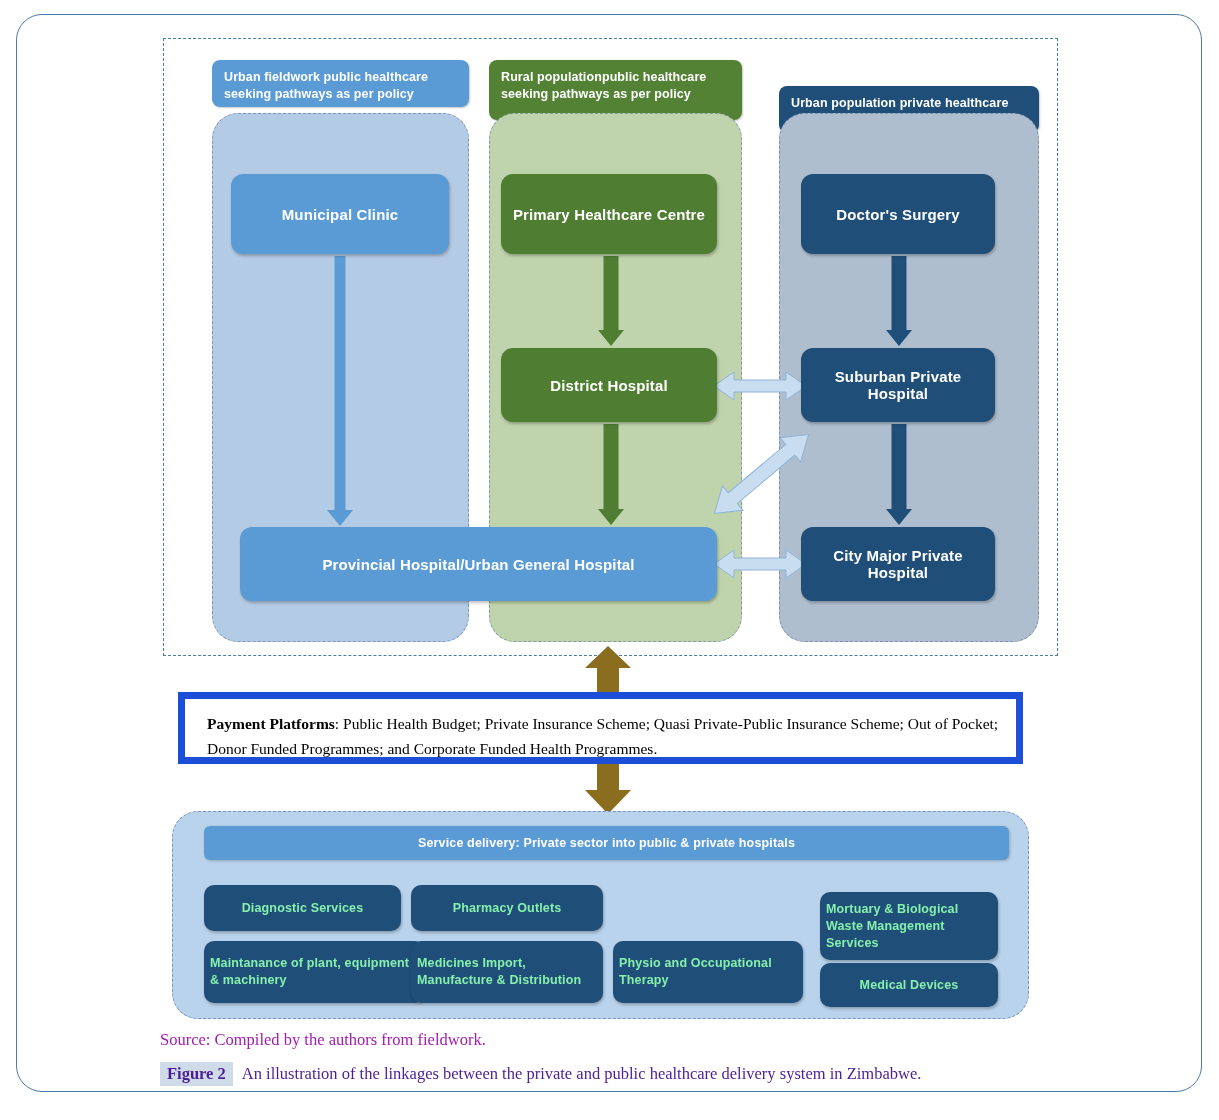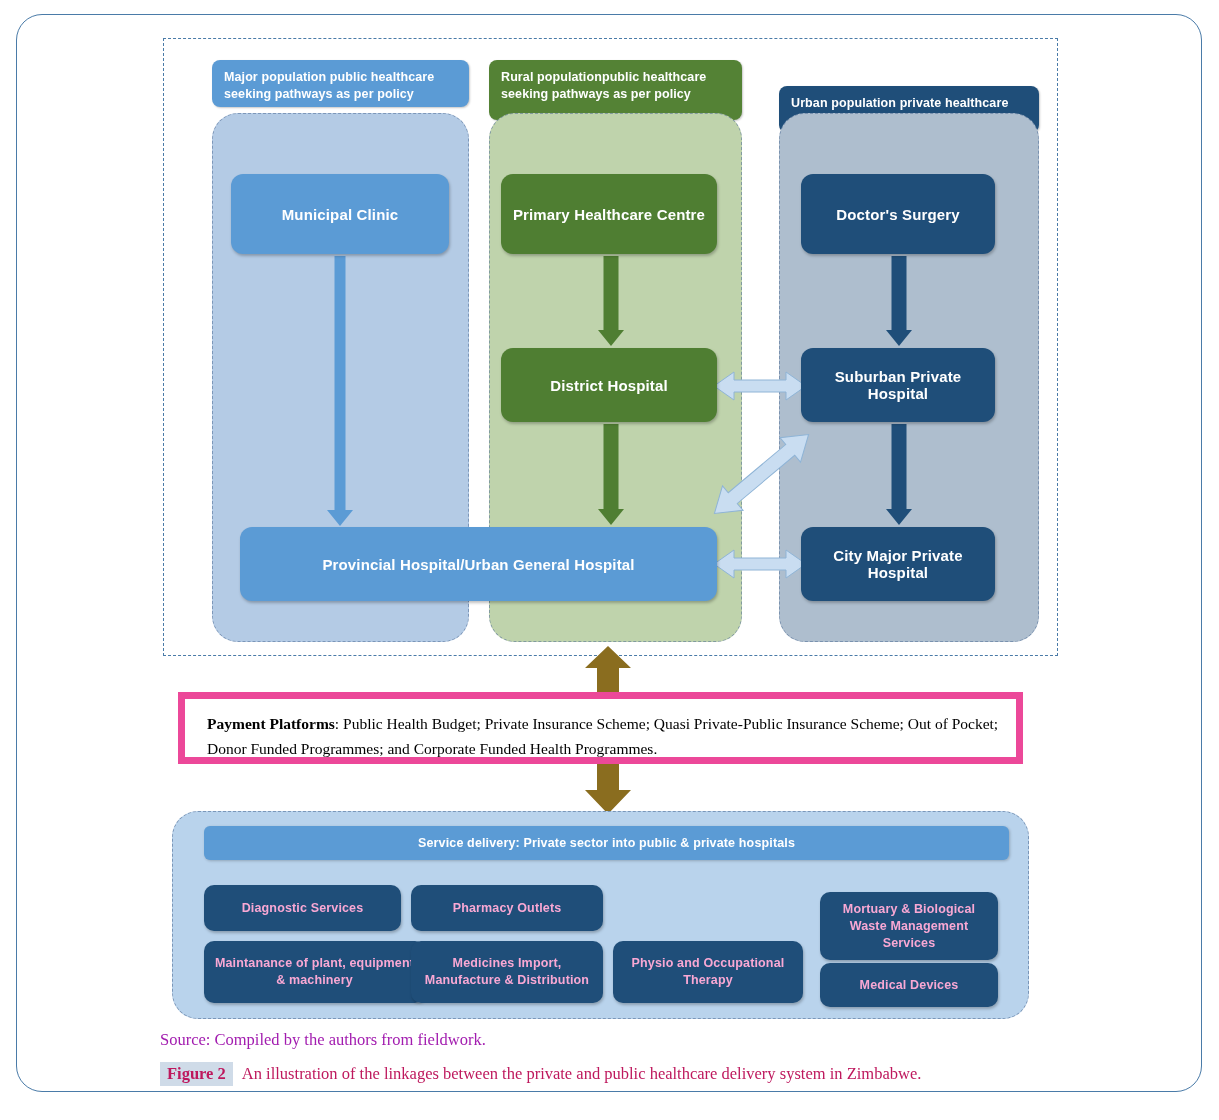"Major population public healthcare" div.hdr { text: Major population -> Urban fieldwork }
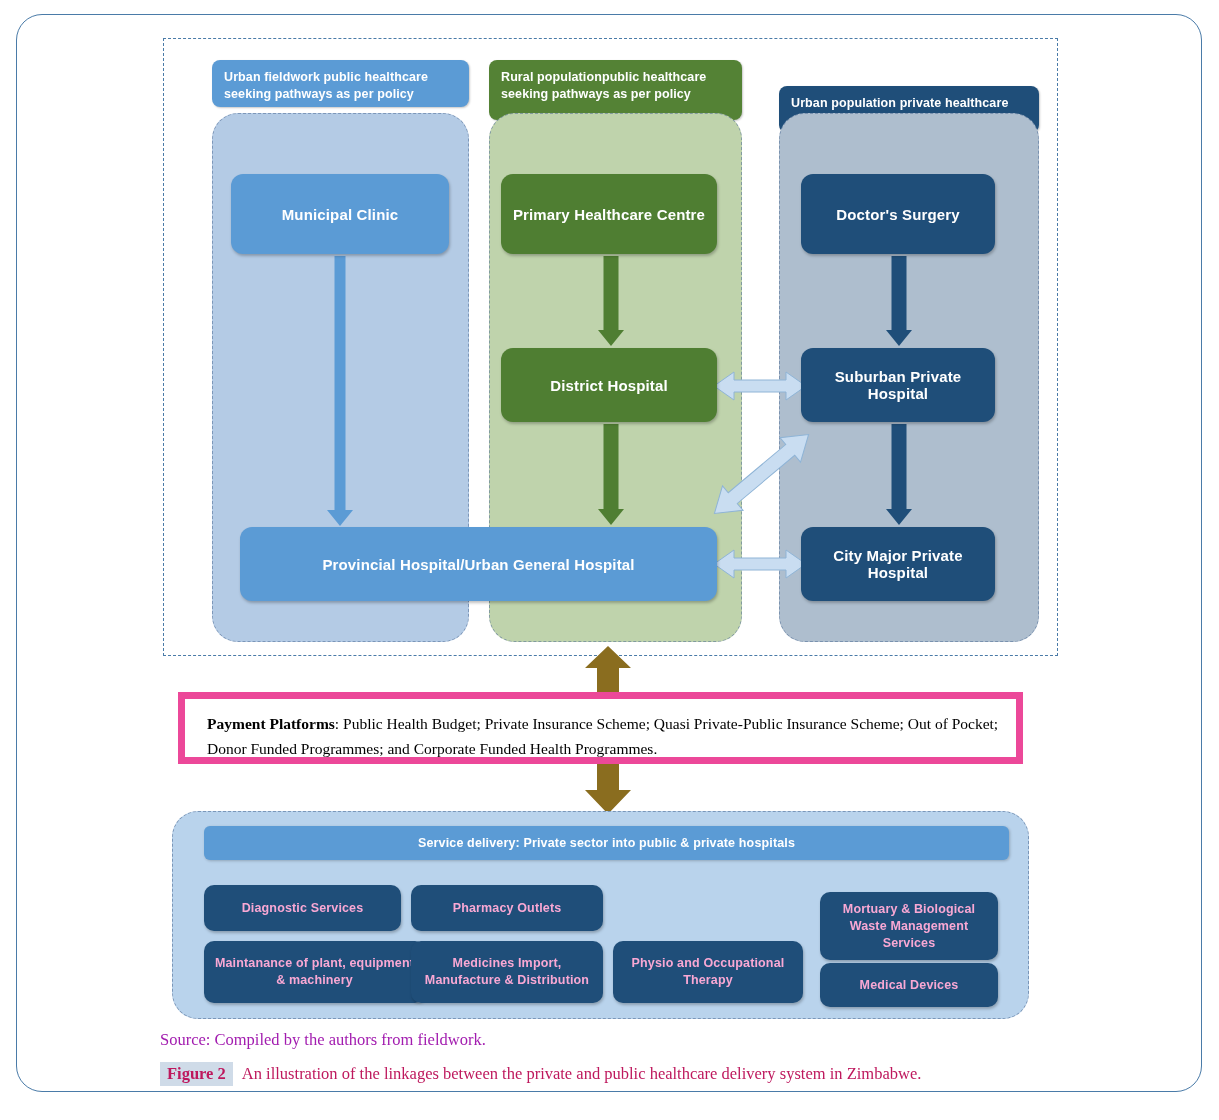"Payment Platforms: Public Health Budget;" #payment-box { border: 7px solid #ec4899 -> 7px solid #1d4ed8 }
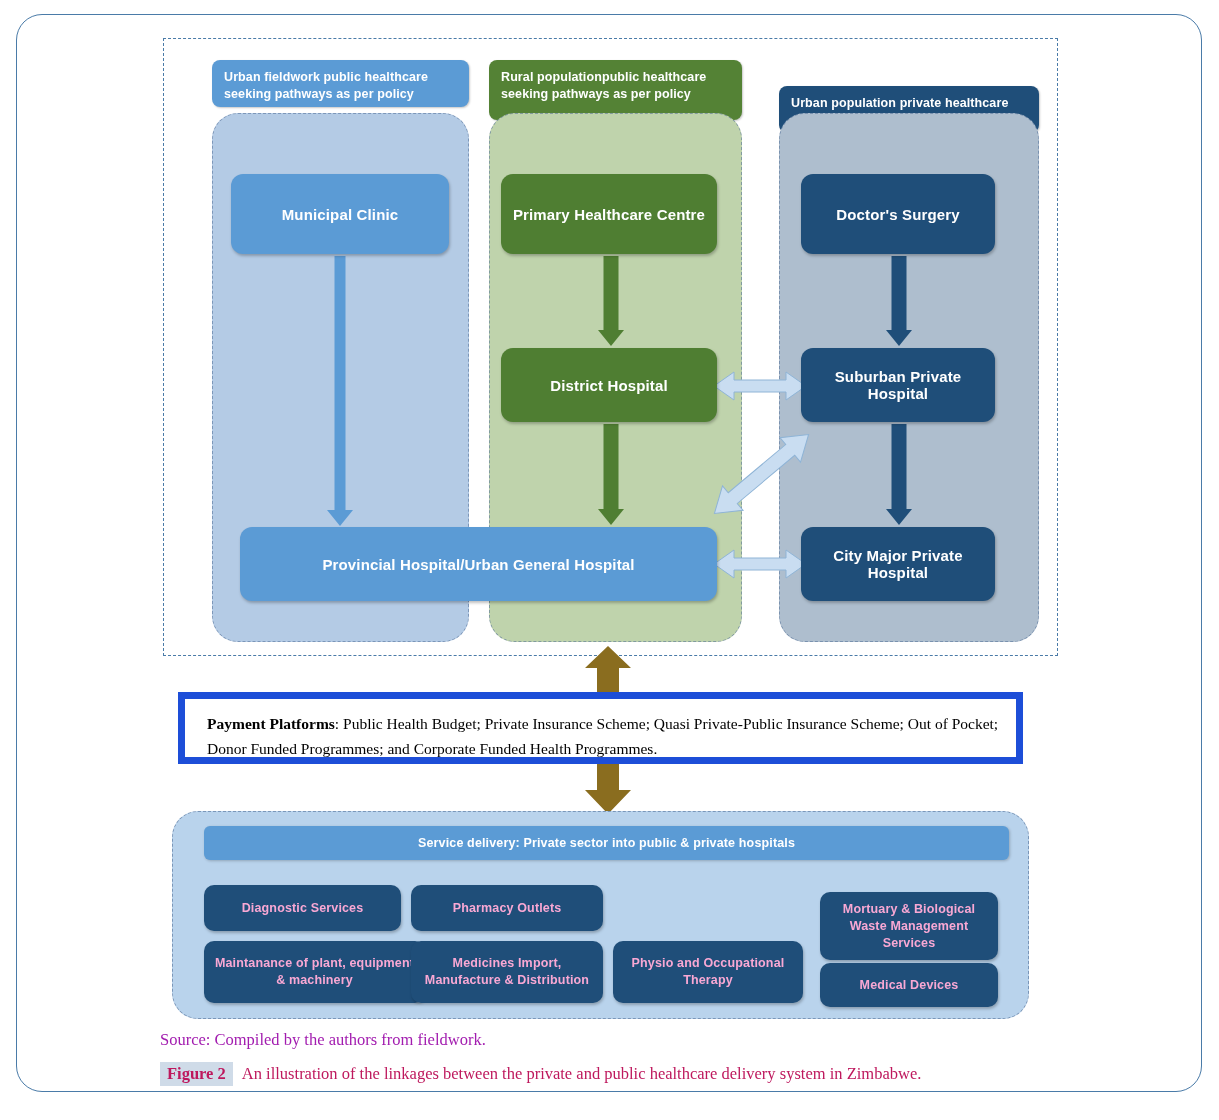"Diagnostic Services" .svc { color: #f9a8d4 -> #86efac; text-align: center -> left }
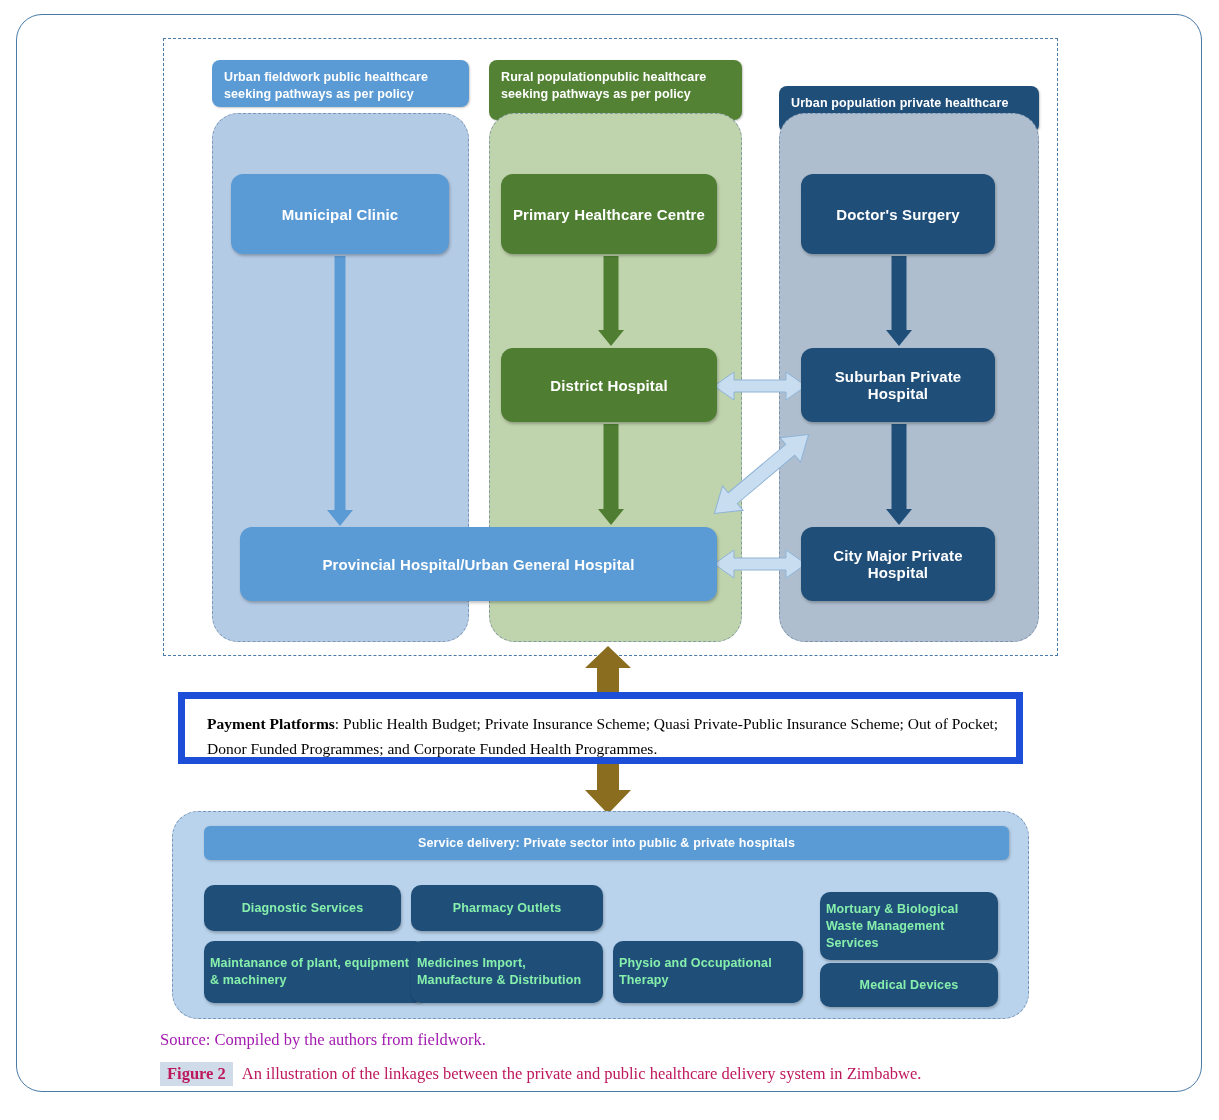"Figure 2" #figure-line { color: #be185d -> #4c1d95 }
